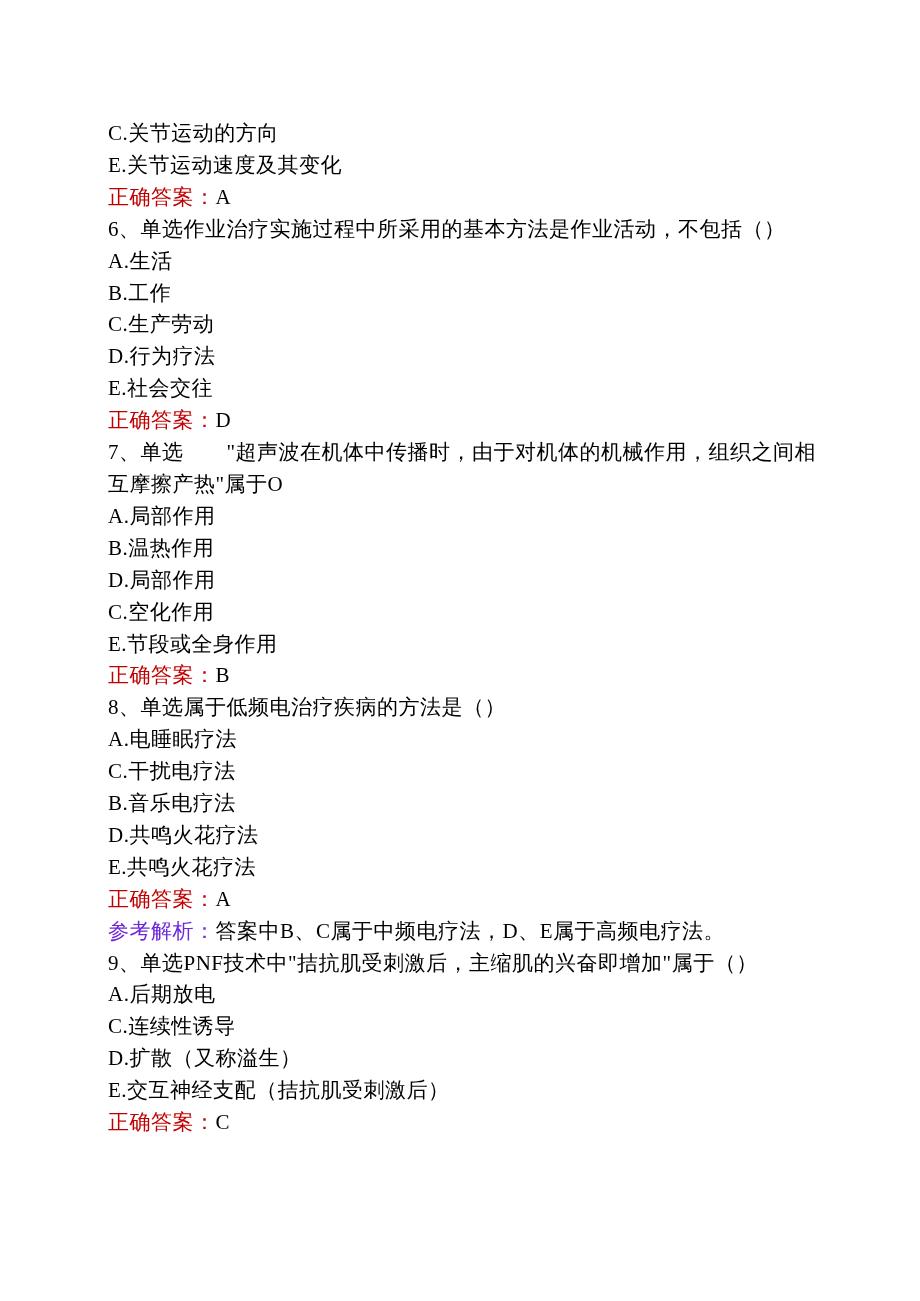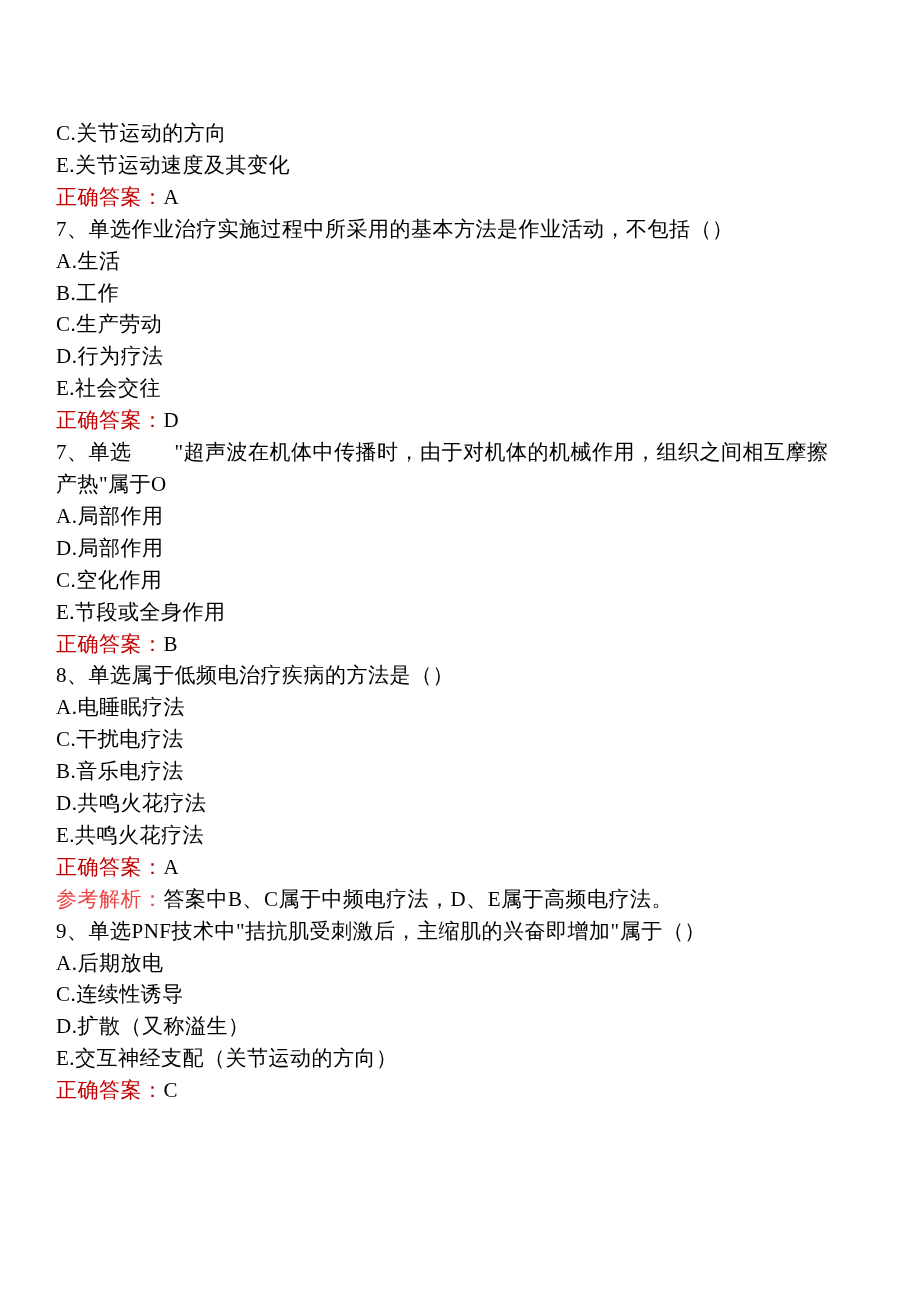"C.关节运动的方向" .page { padding: 118px 90px 90px 56px -> 118px 90px 90px 108px }
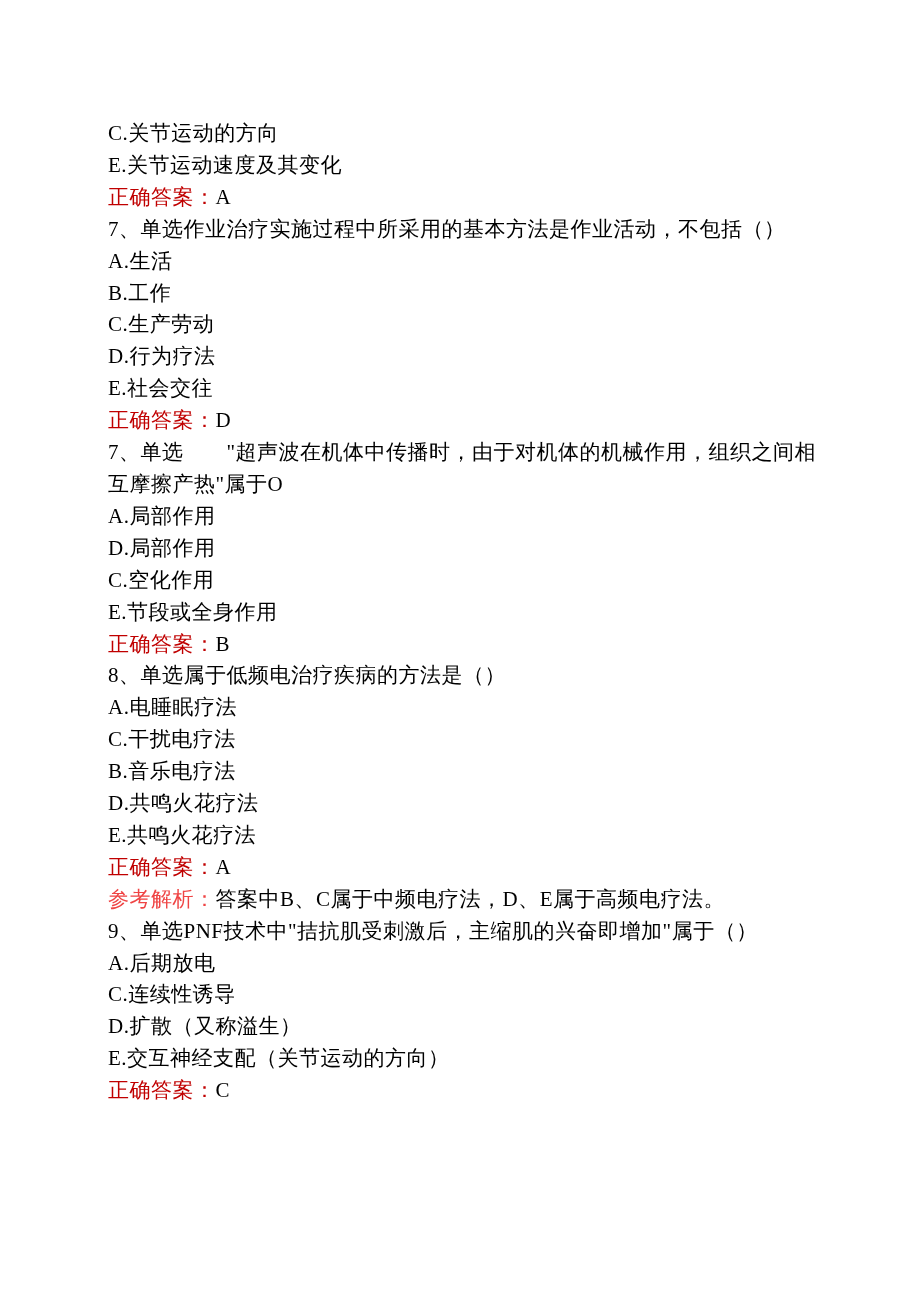"7、单选作业治疗实施过程中所采用的基本方法是作业活动，不包括（）" div.line { text: 7 -> 6 }
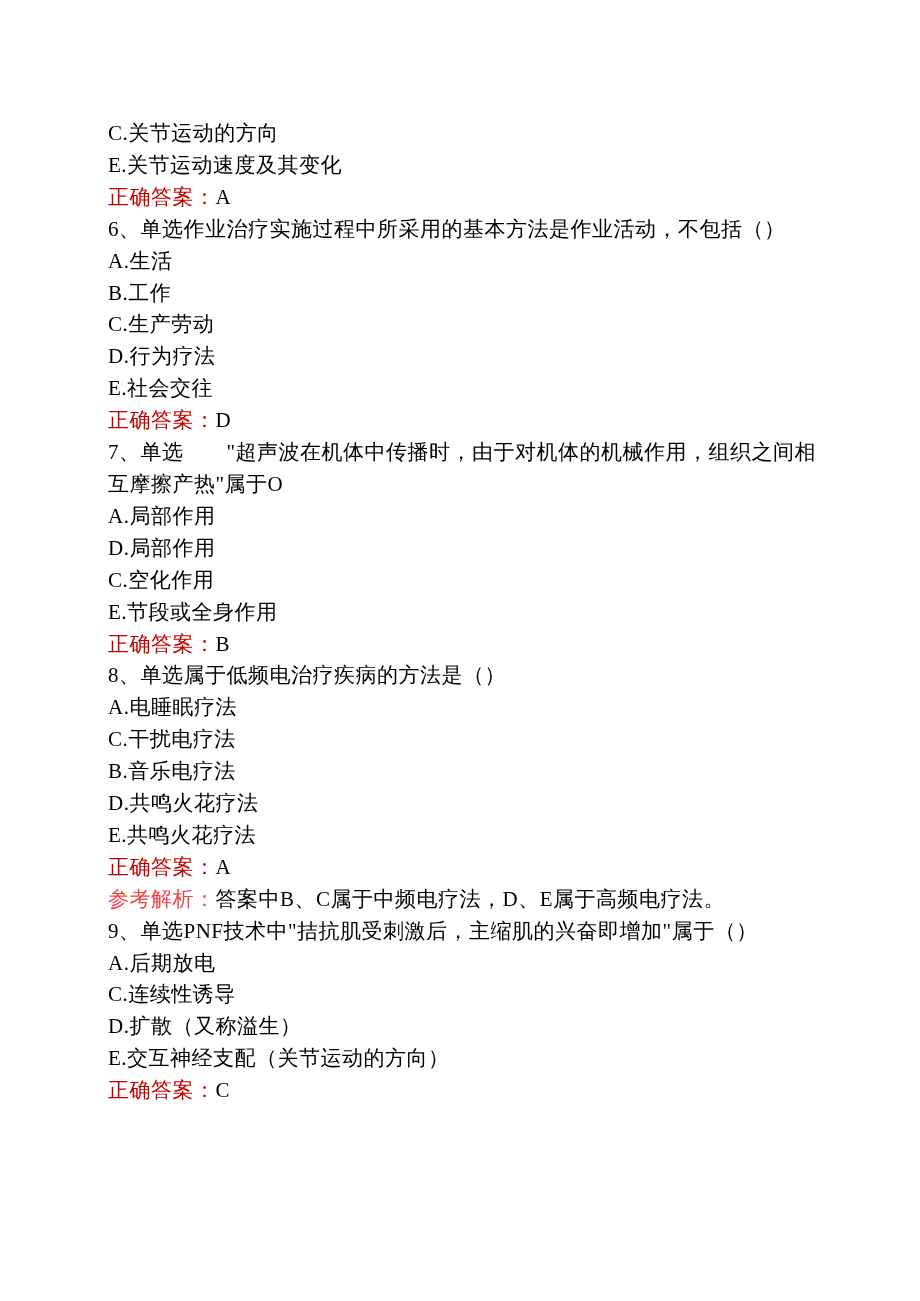"B.温热作用" div.line { html: none -> <div>B.温热作用</div> }
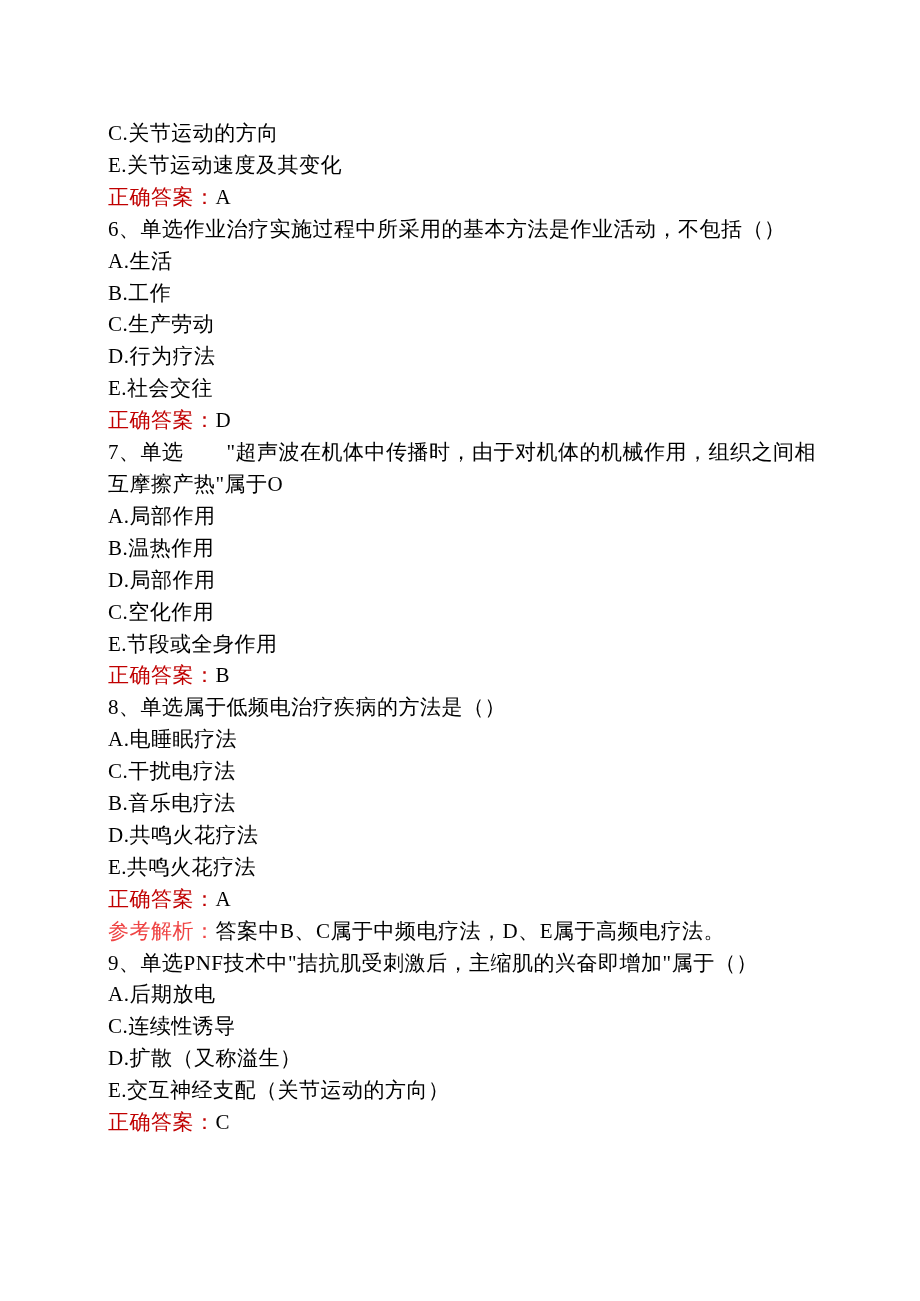"参考解析：" .analysis-label { color: #ef4444 -> #6d28d9 }
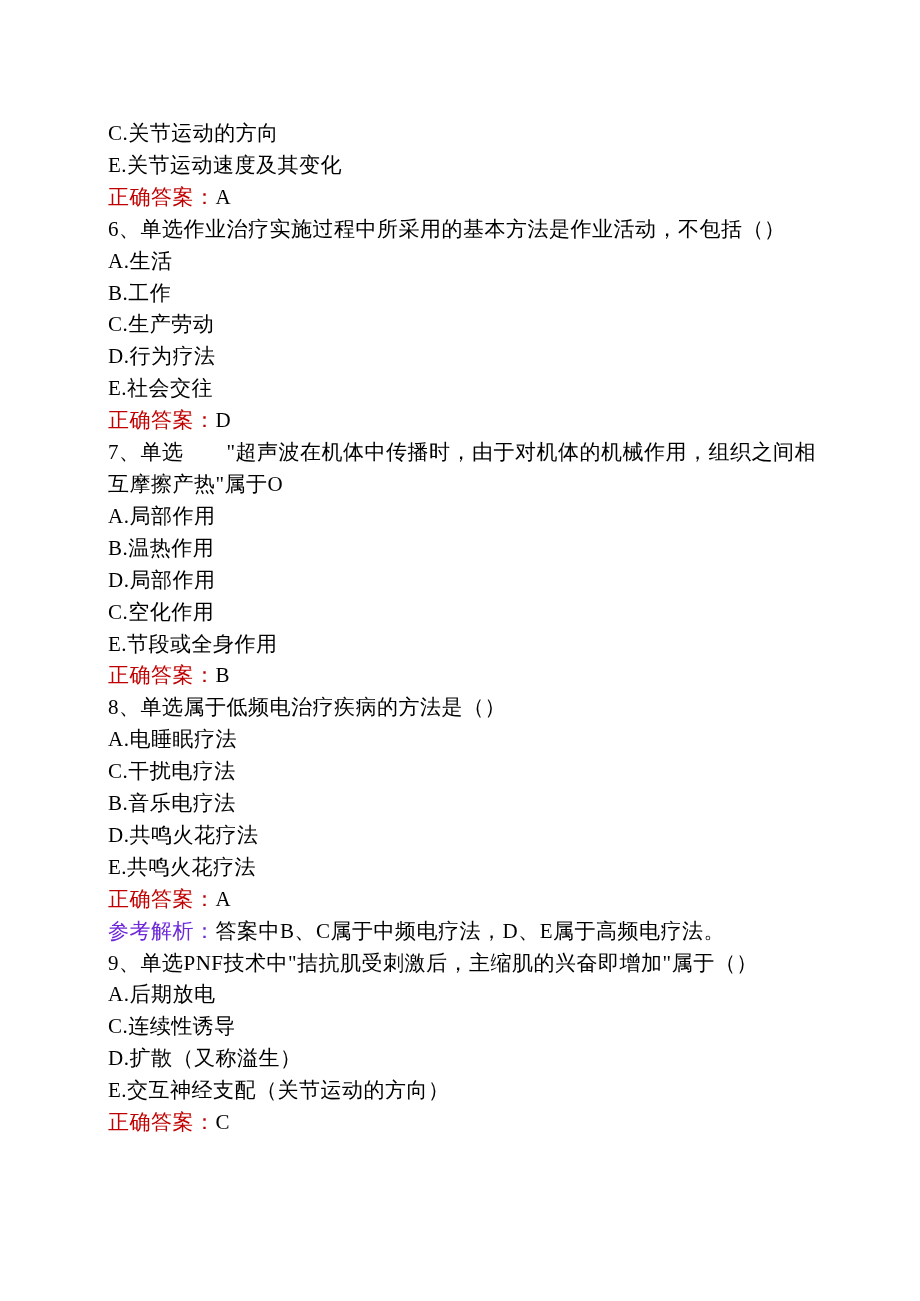"E.交互神经支配（关节运动的方向）" div.line { text: 关节运动的方向 -> 拮抗肌受刺激后 }
